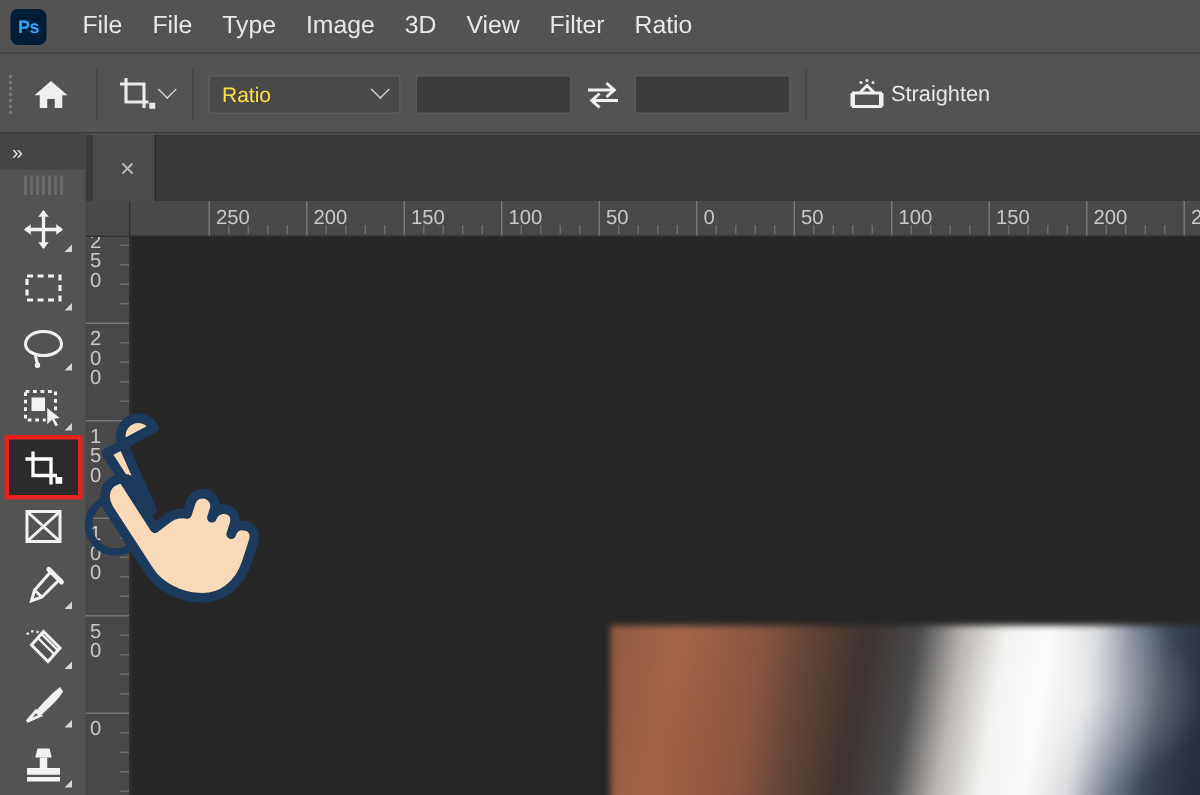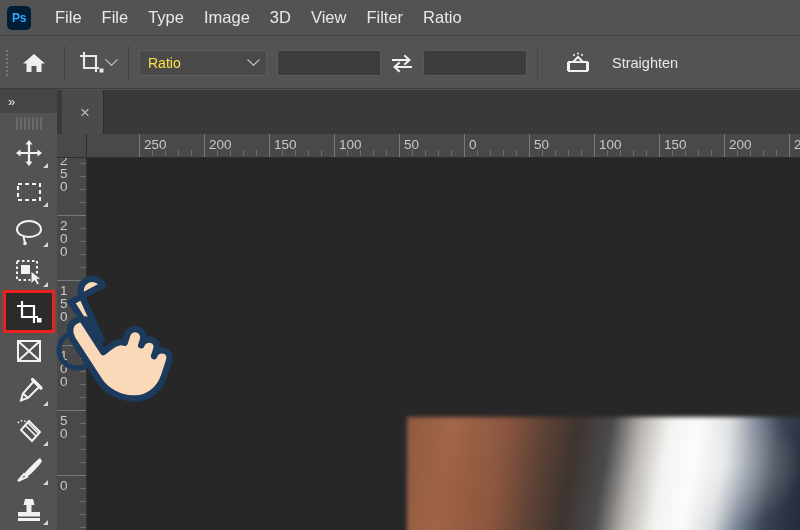"Straighten" .straighten-btn { gap: 20px -> 2px }
